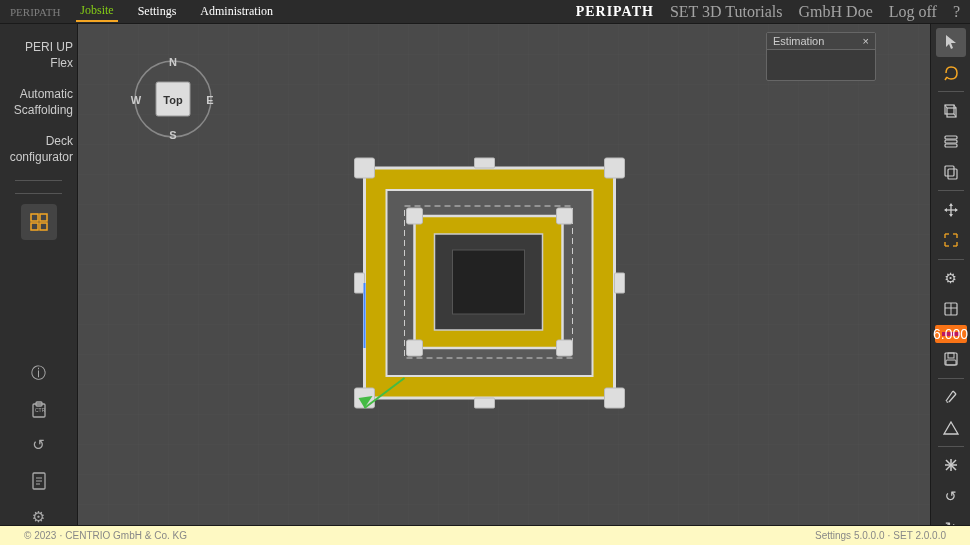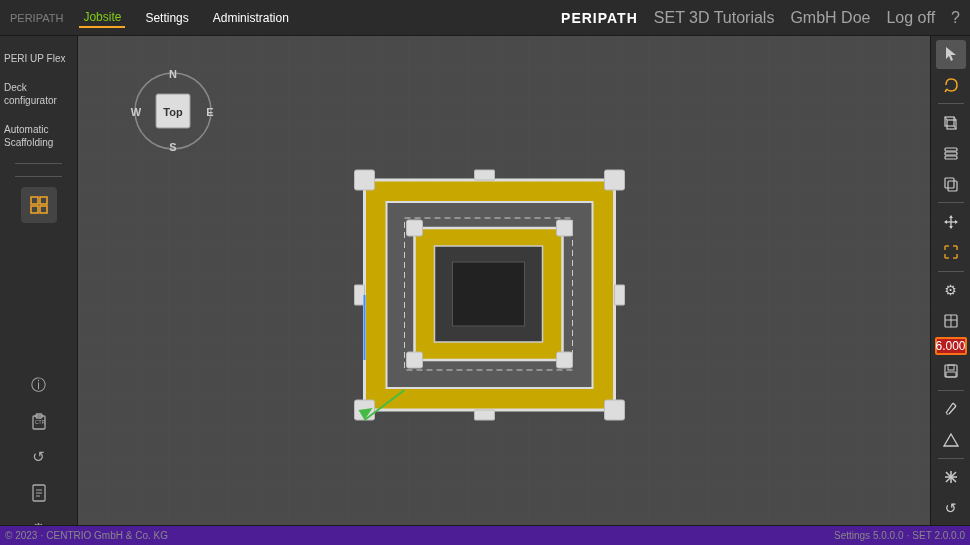"PERIPATH" #topbar { font-family: none -> Liberation Serif, serif; height: 36px -> 24px }
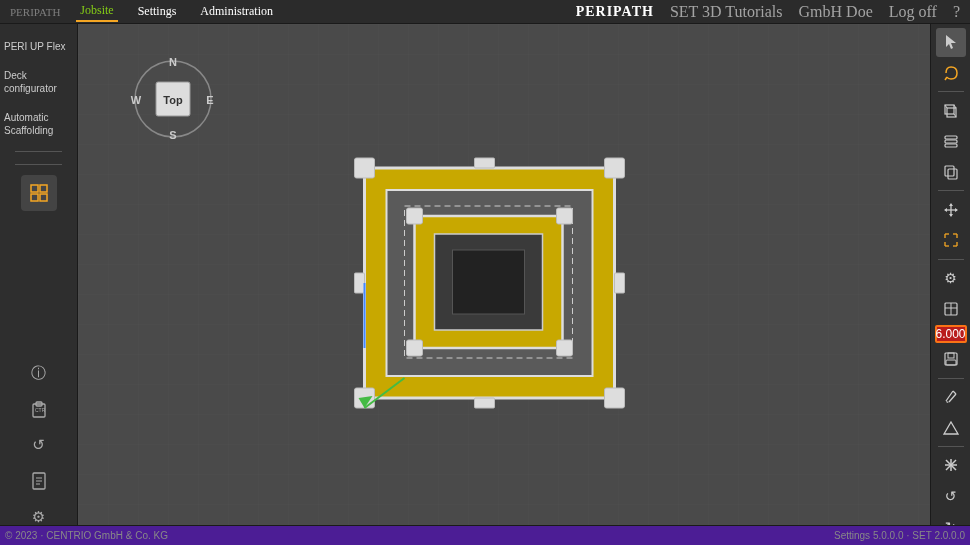"PERI UP Flex" .sidebar-item { font-size: 10px -> 12px; text-align: left -> right }
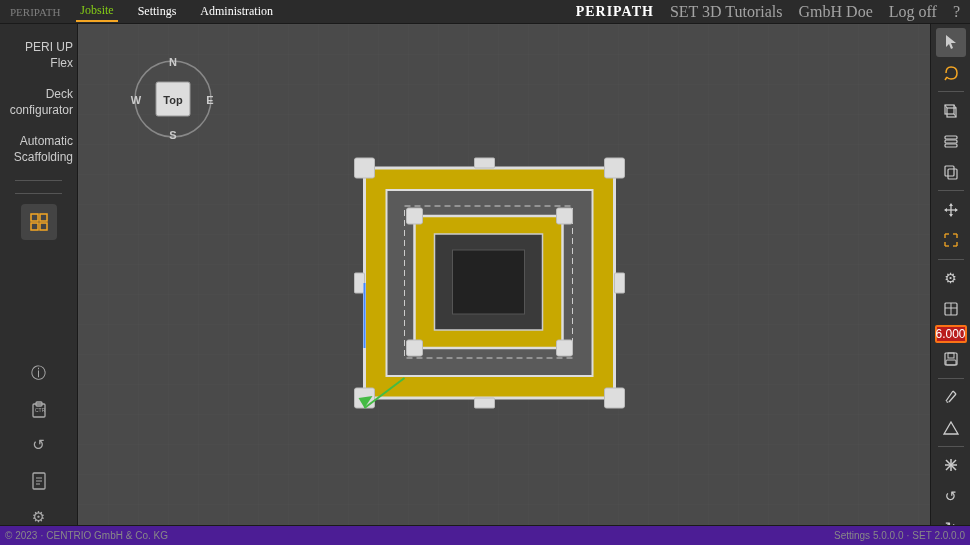"Estimation" div { html: none -> <div> <div> <span>Estimation</span> <span>×</span> </div> <div></div> </div> }
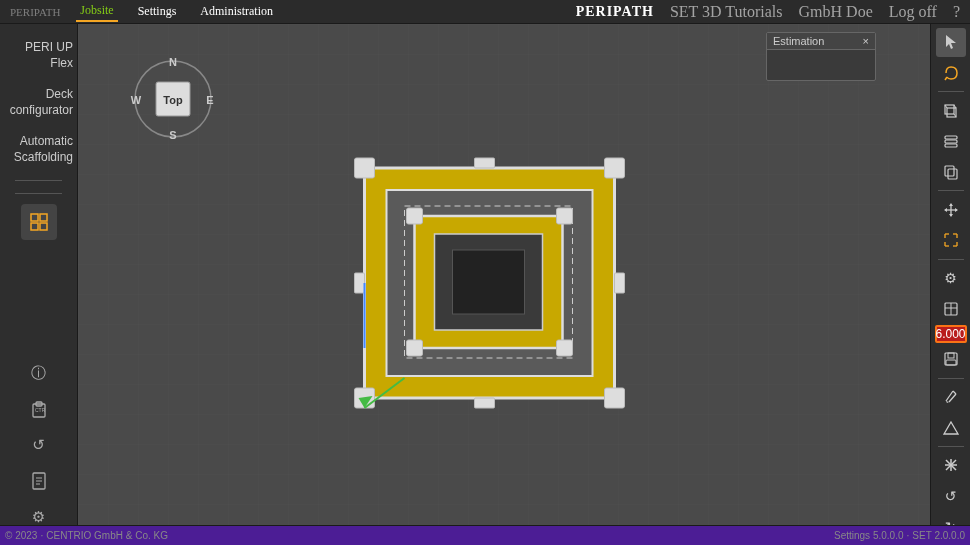"Deck configurator" div.sidebar-item { order: before "Automatic Scaffolding" -> after "Automatic Scaffolding" }
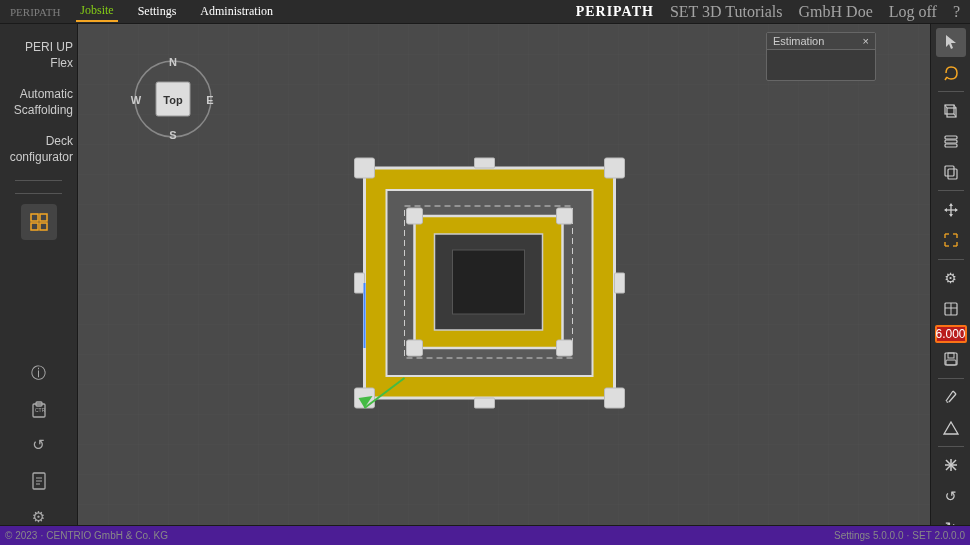"6.000" .tool-value-box { background: #b91c1c -> #be185d; border: 2px solid #f97316 -> 7px solid #f97316; font-size: 12px -> 14px }
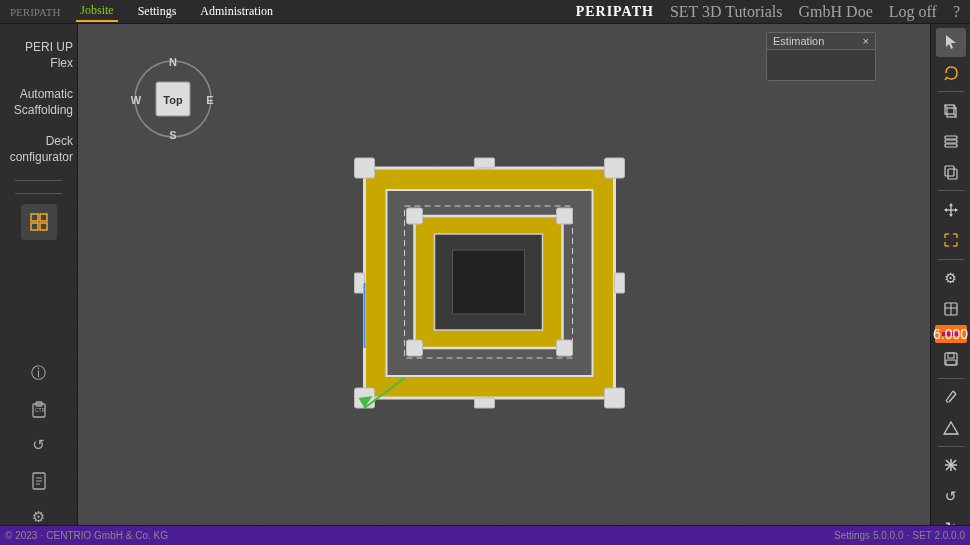"© 2023 · CENTRIO GmbH" #bottombar { background: #4c1d95 -> #fef9c3; padding: 0 5px -> 0 24px }
